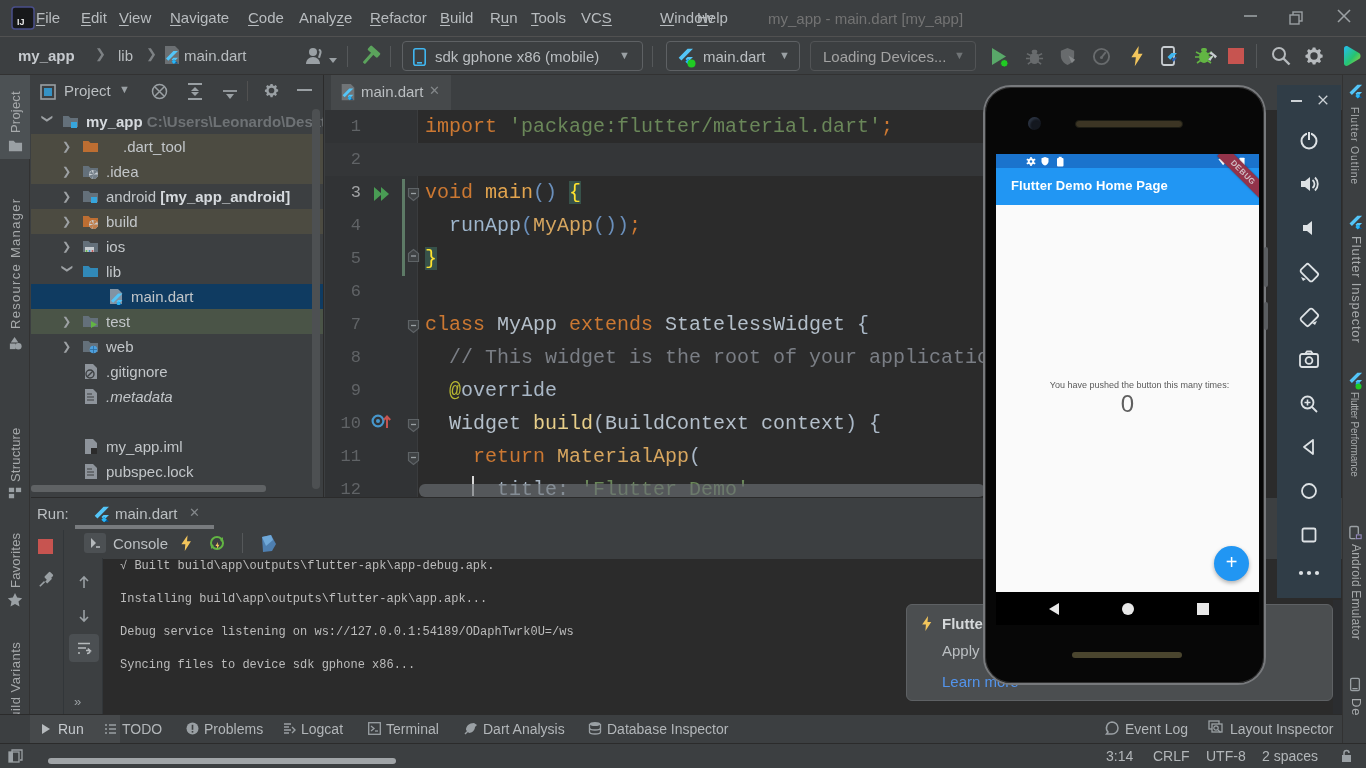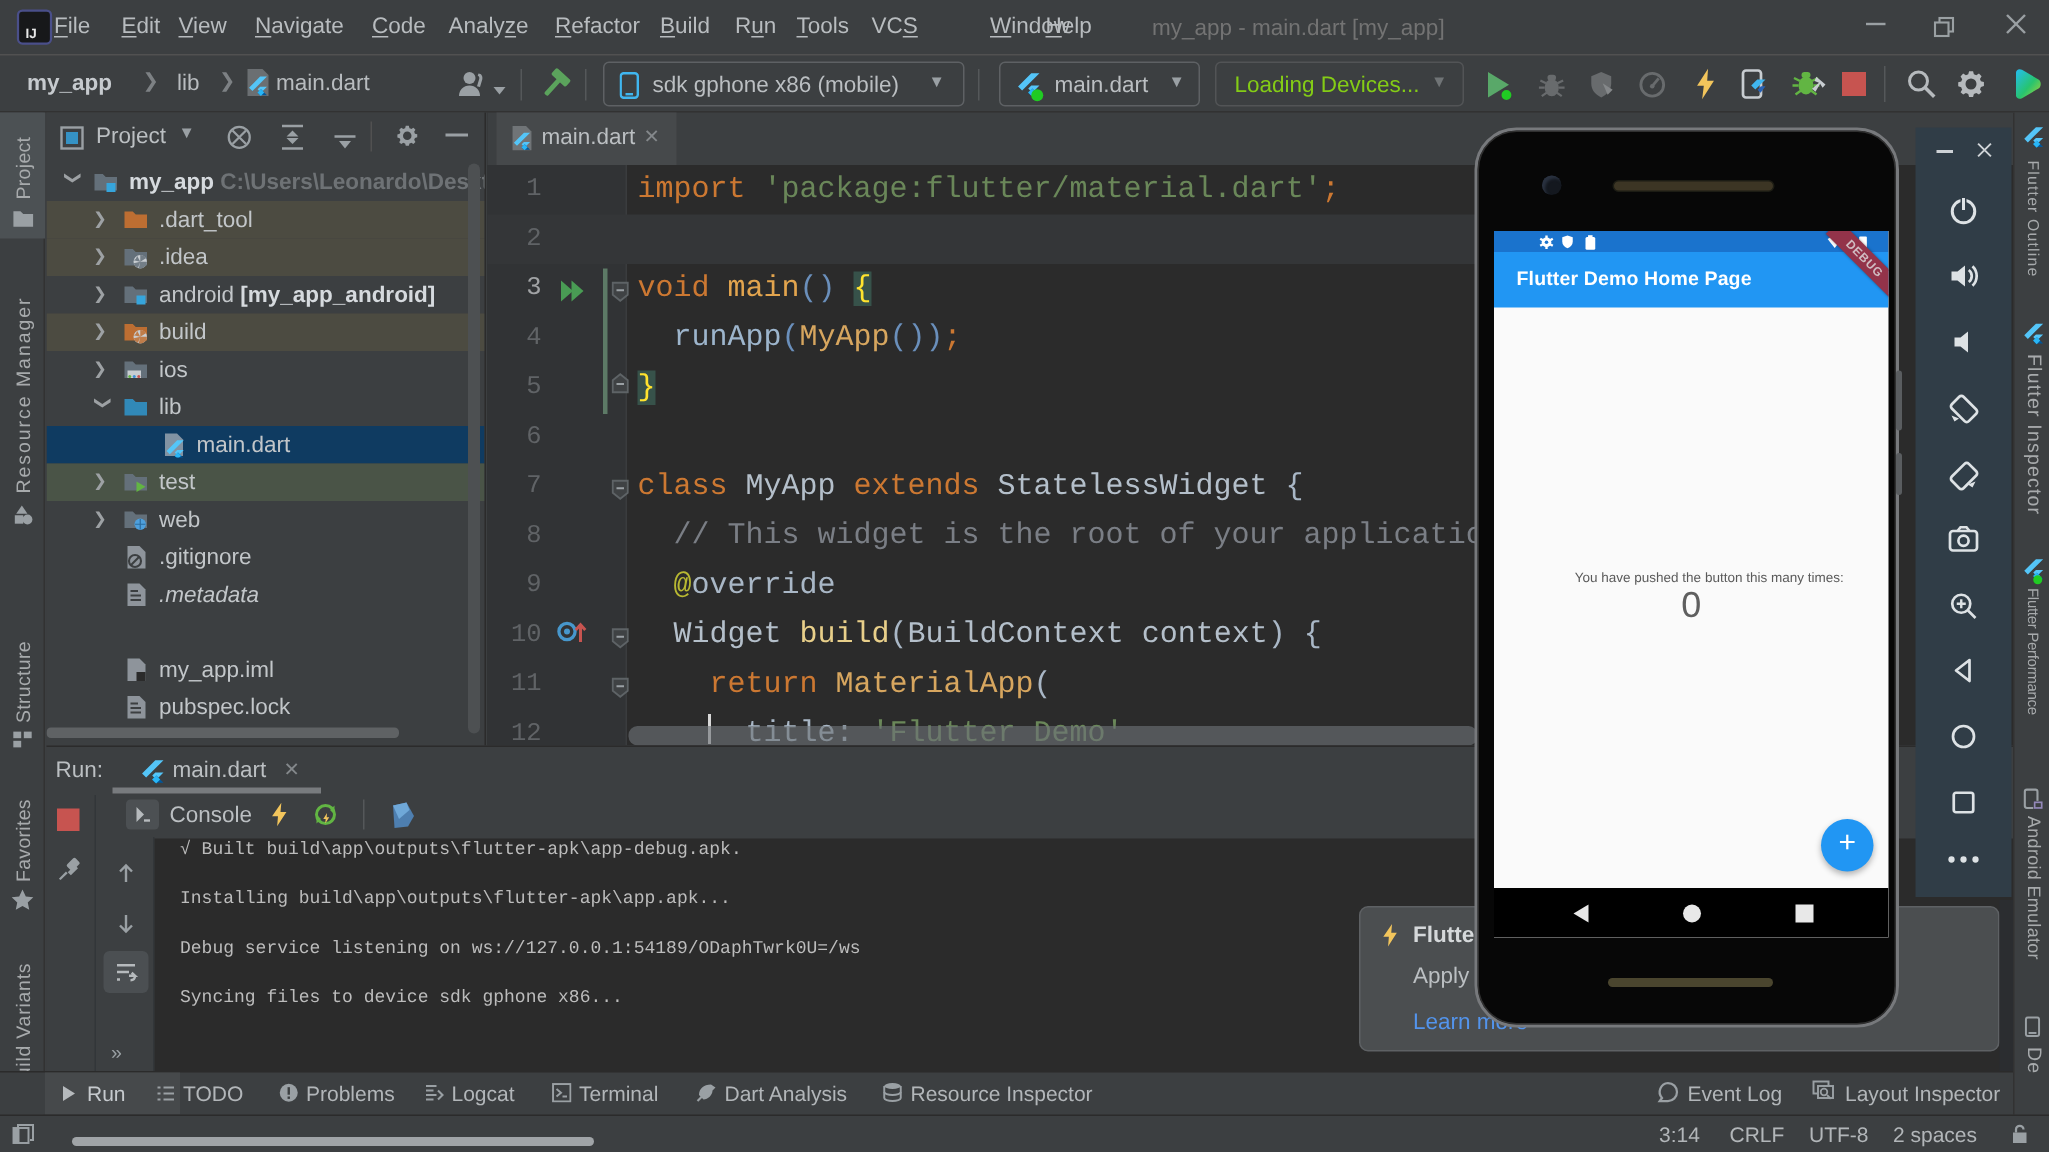"Loading Devices..." div.a { color: #84cc16 -> #a3a3a3 }
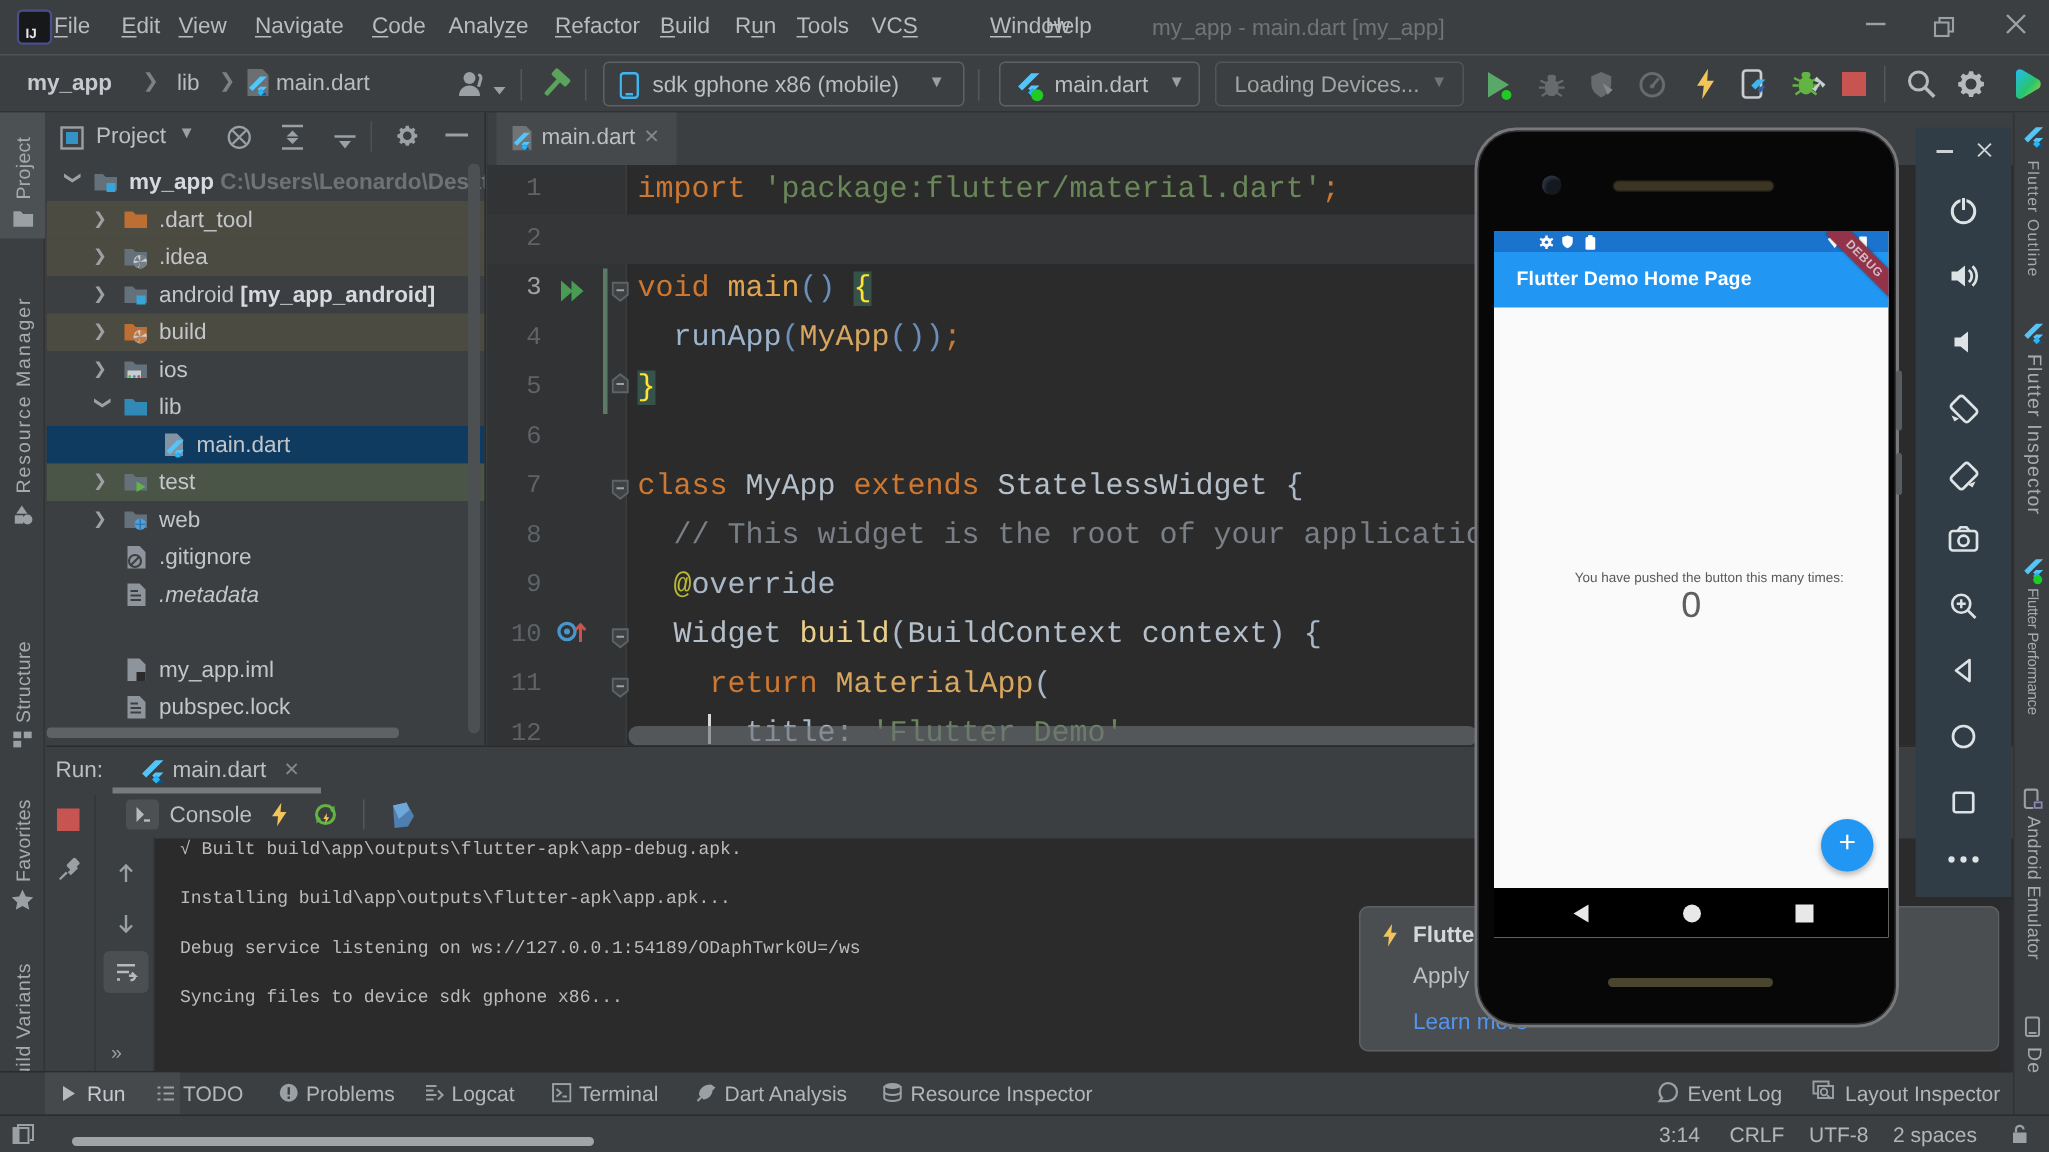".dart_tool" span { left: 75px -> 92px }
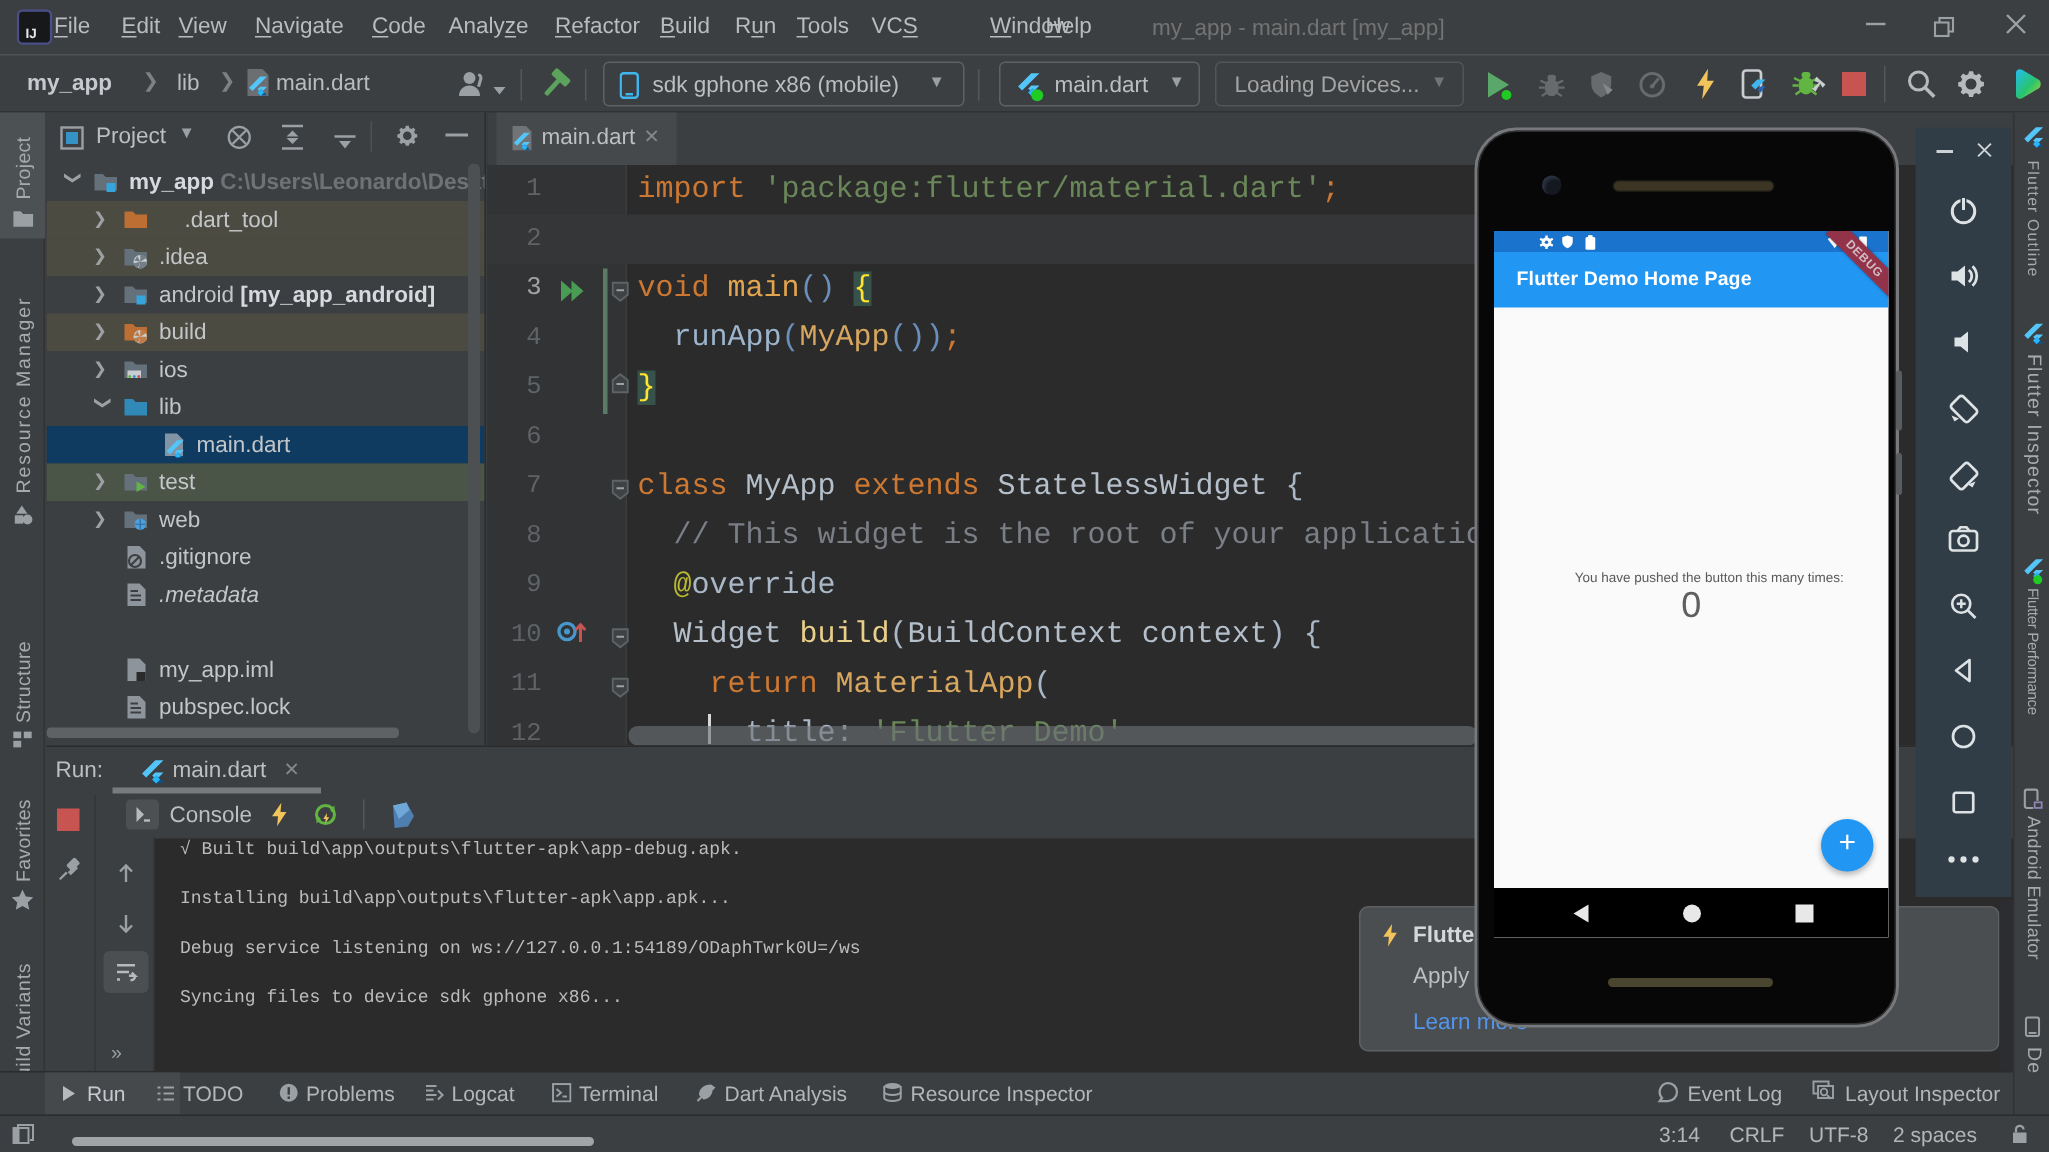"Resource Inspector" div.a { text: Resource -> Database }
